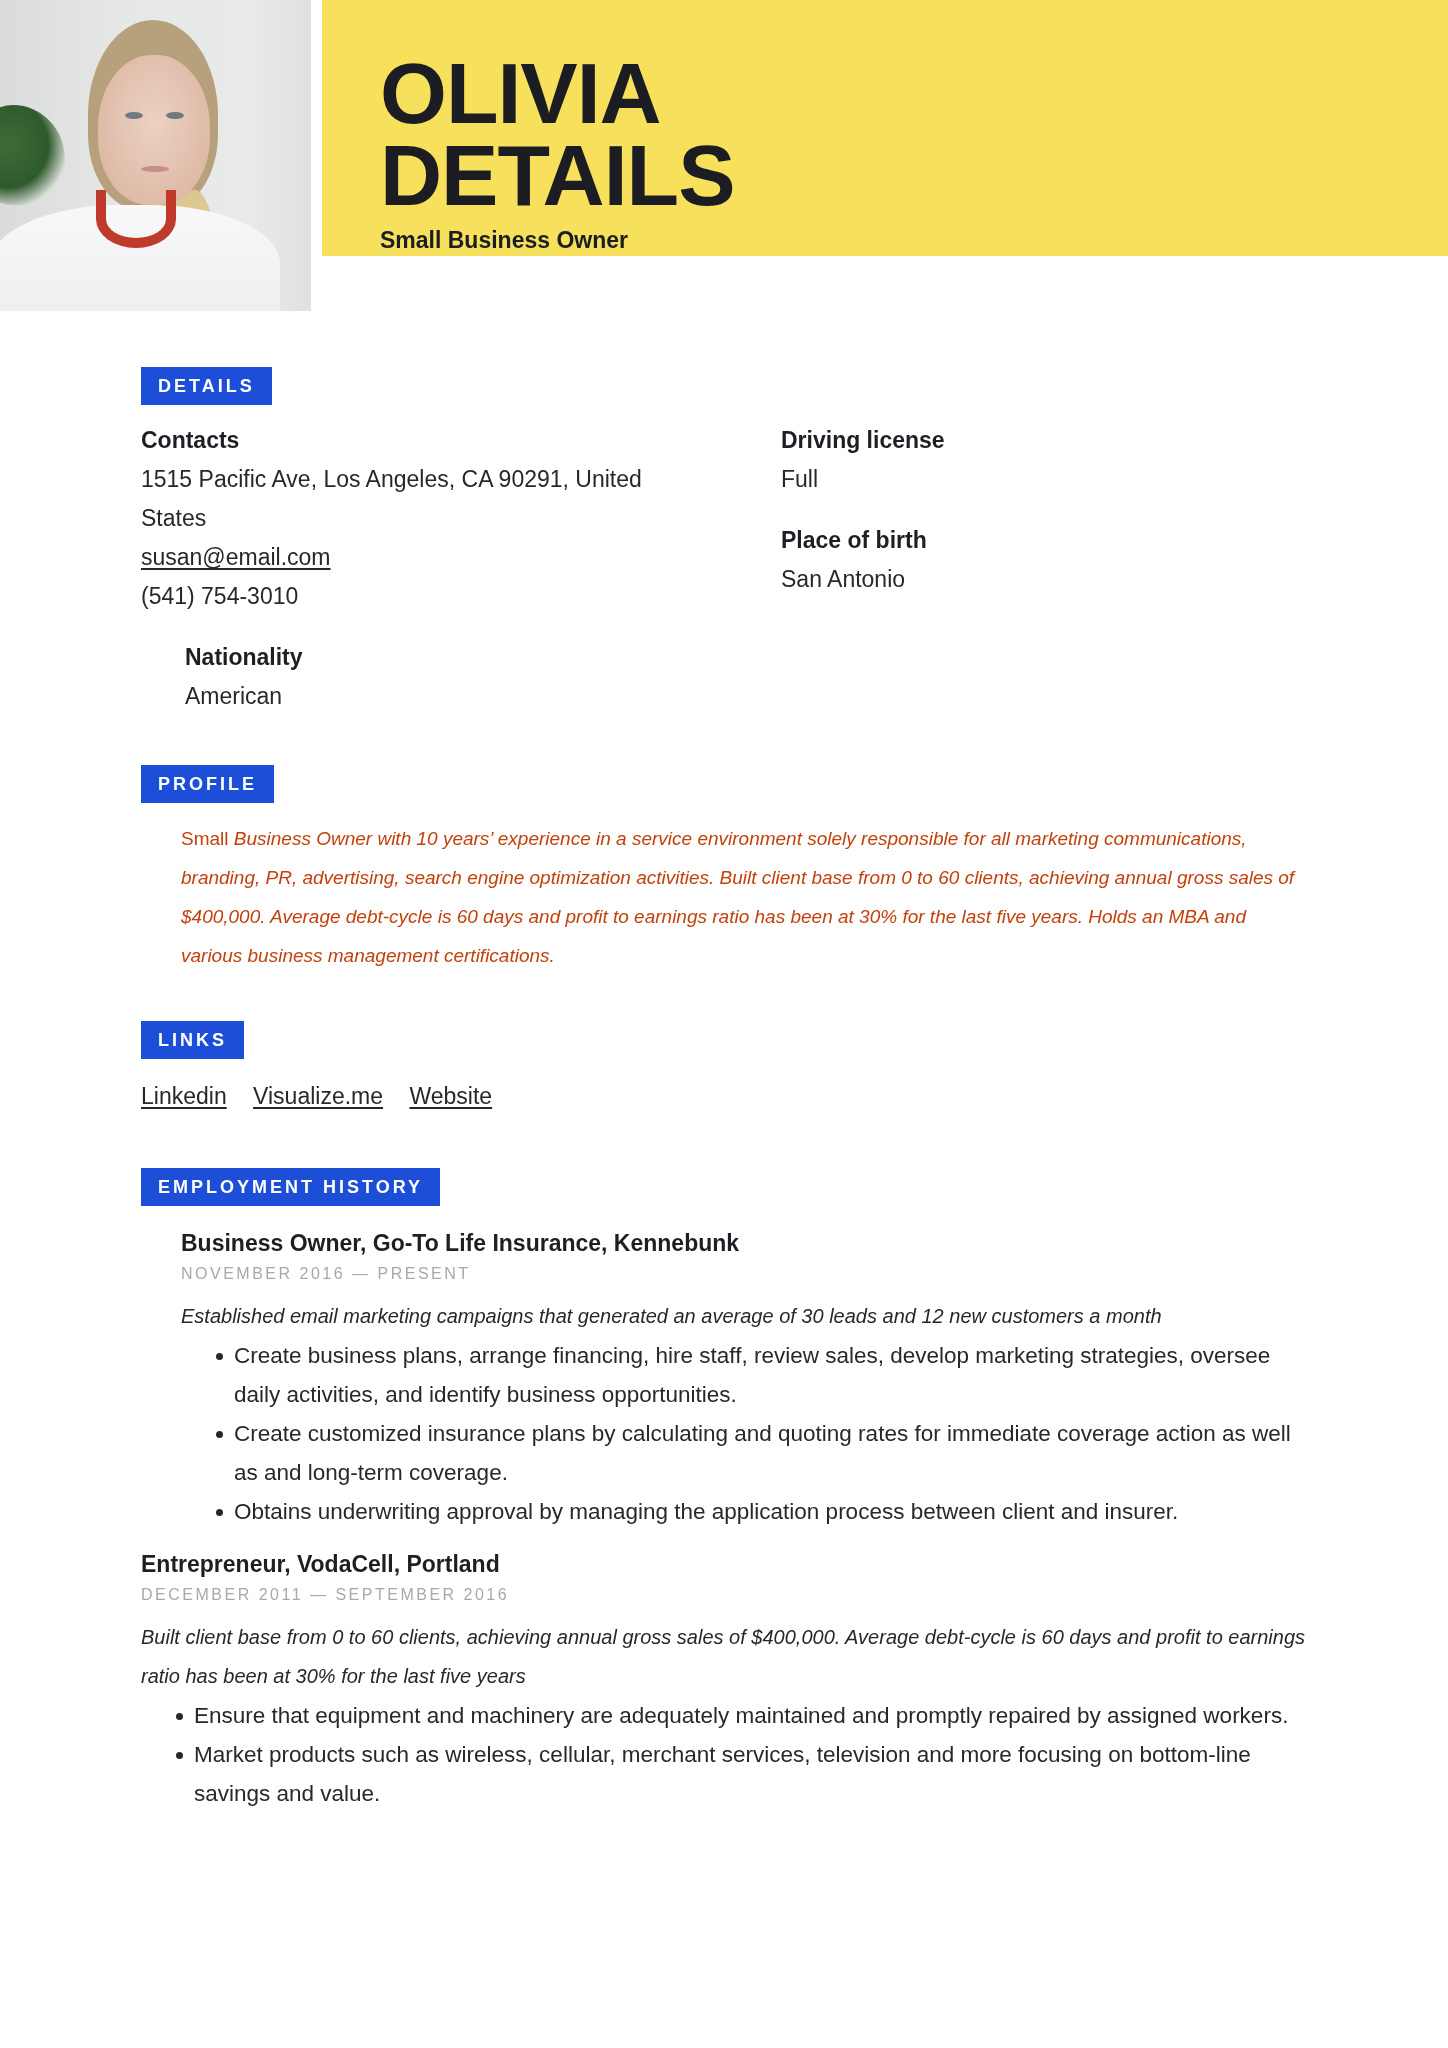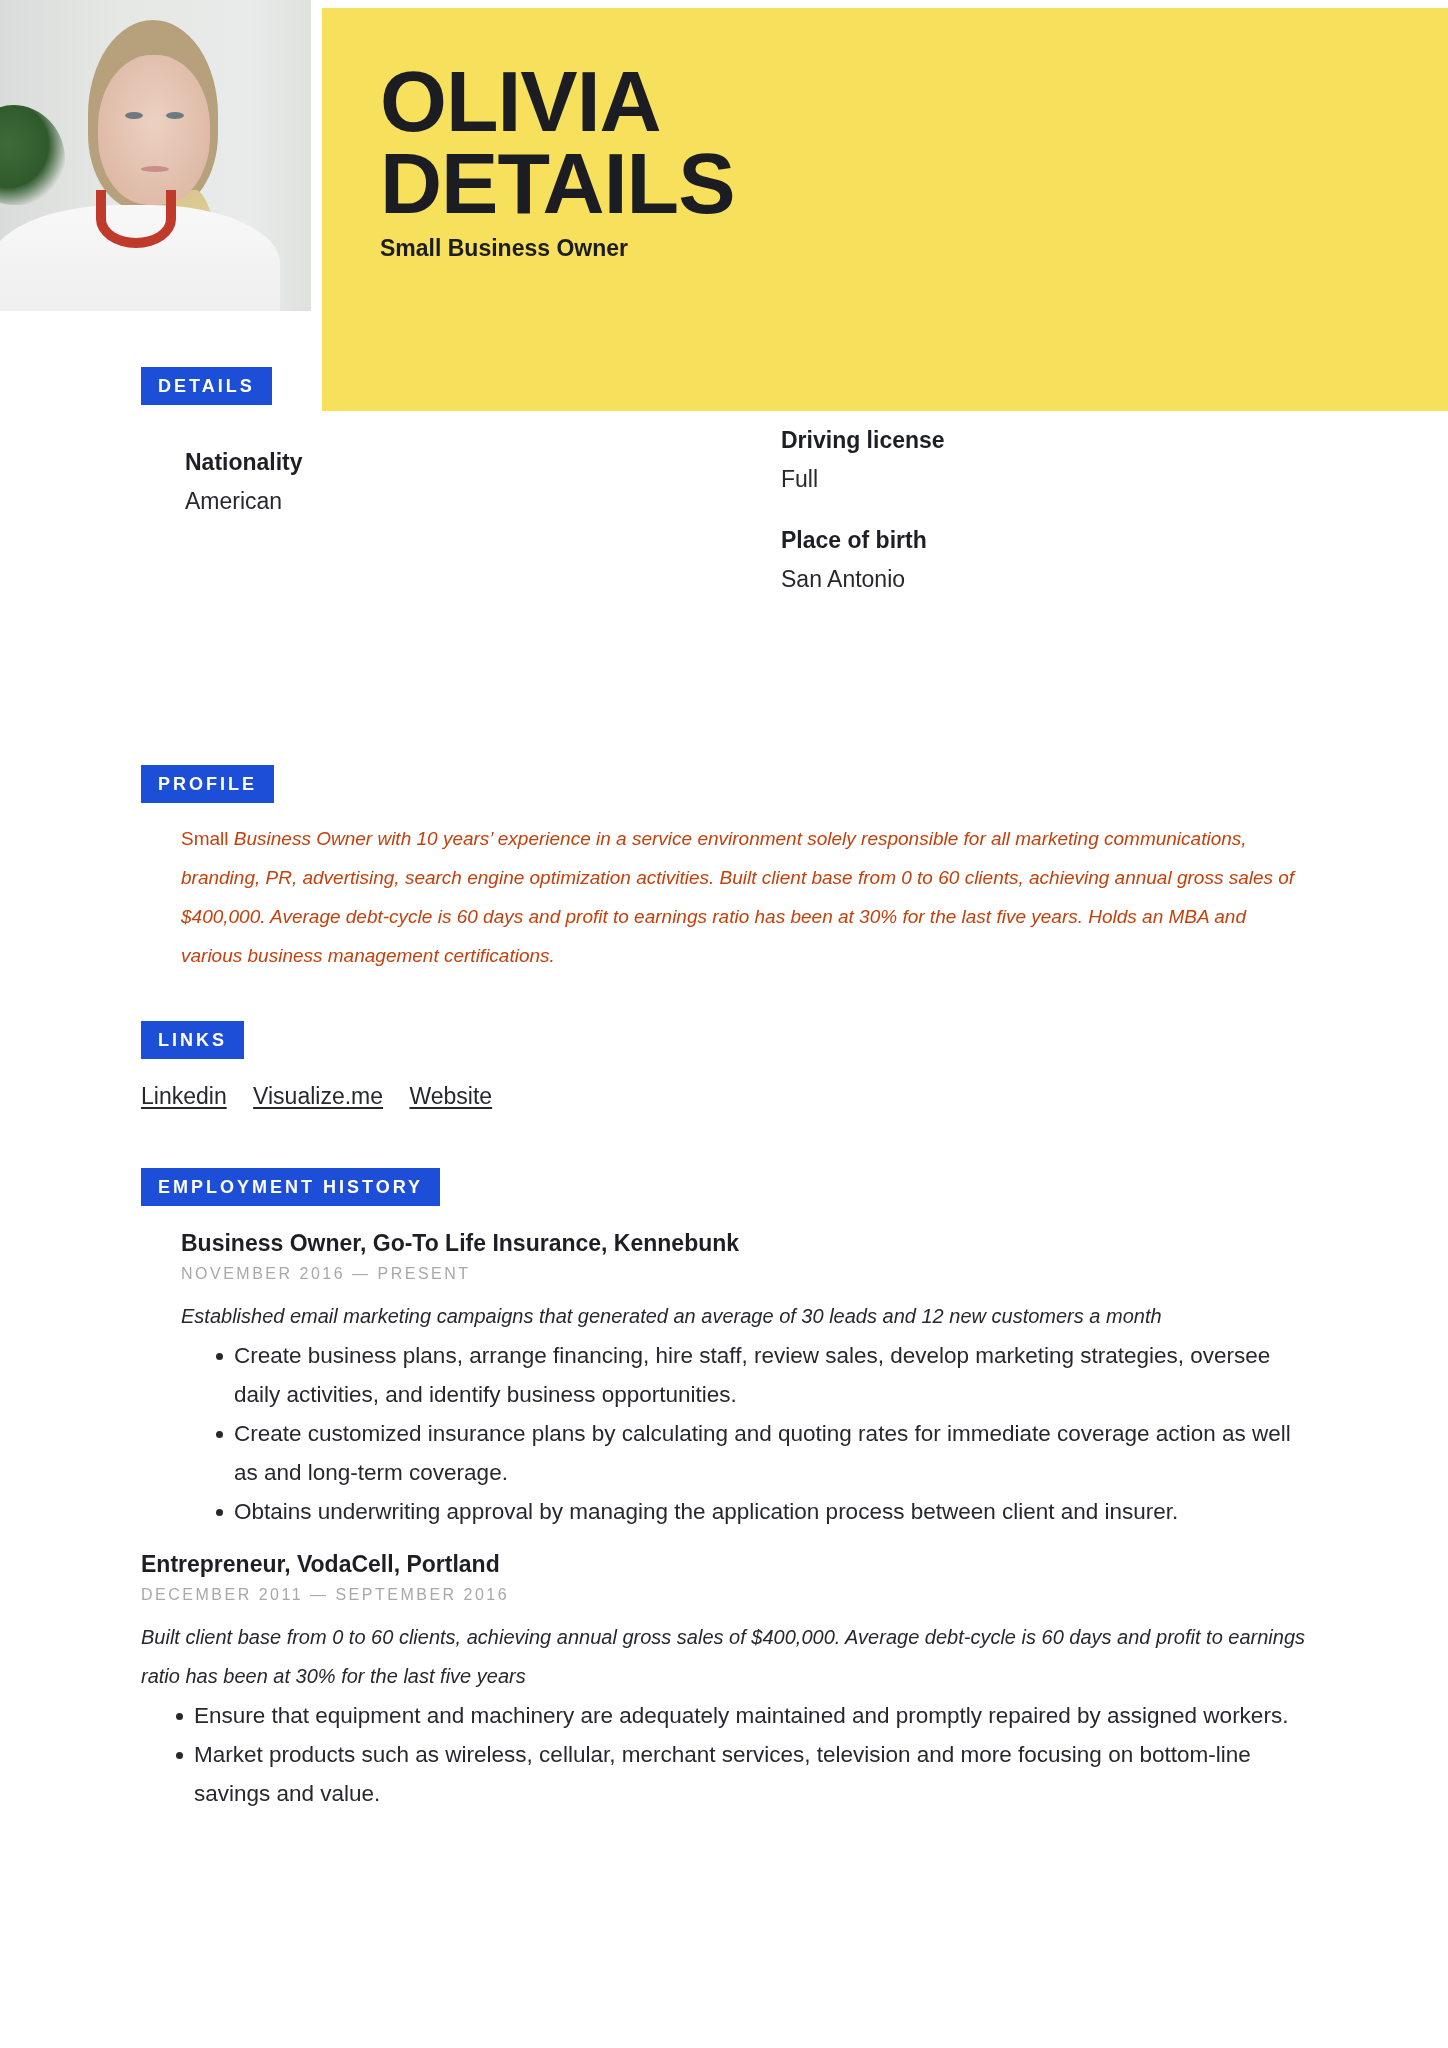"OLIVIA" .banner { height: 403px -> 256px; top: 8px -> 0 }
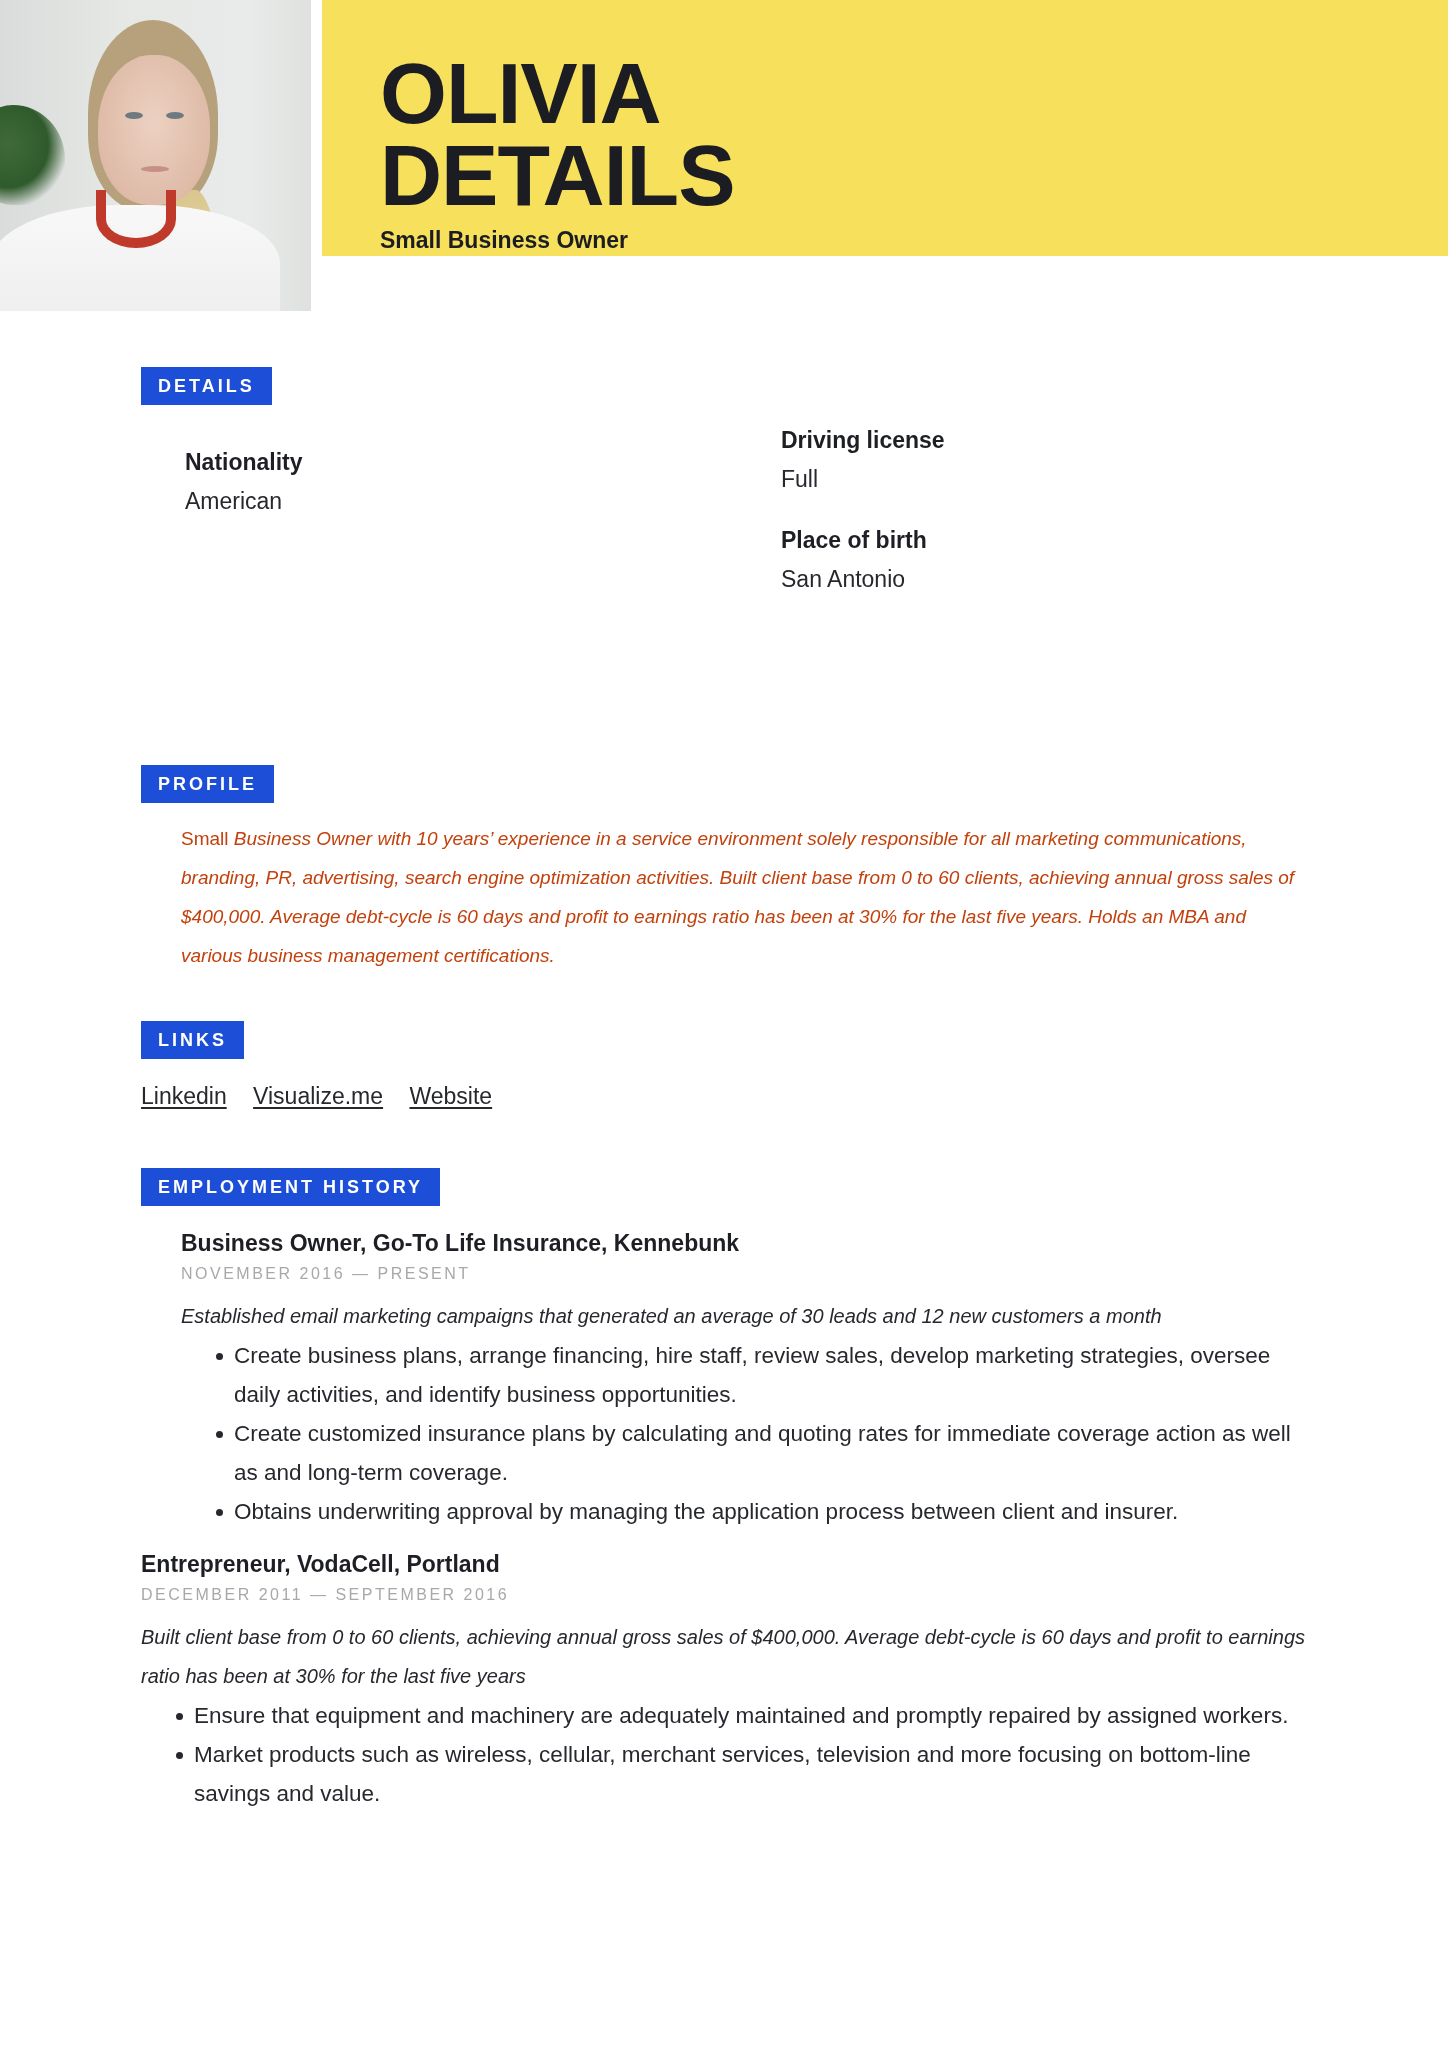"Contacts" div.field-block { html: none -> <div> <div>Contacts</div> <div>1515 Pacific Ave, Los Angeles, CA 90291, United</div> <div>States</div> <div><a>susan@email.com</a></div> <div>(541) 754-3010</div> </div> }
